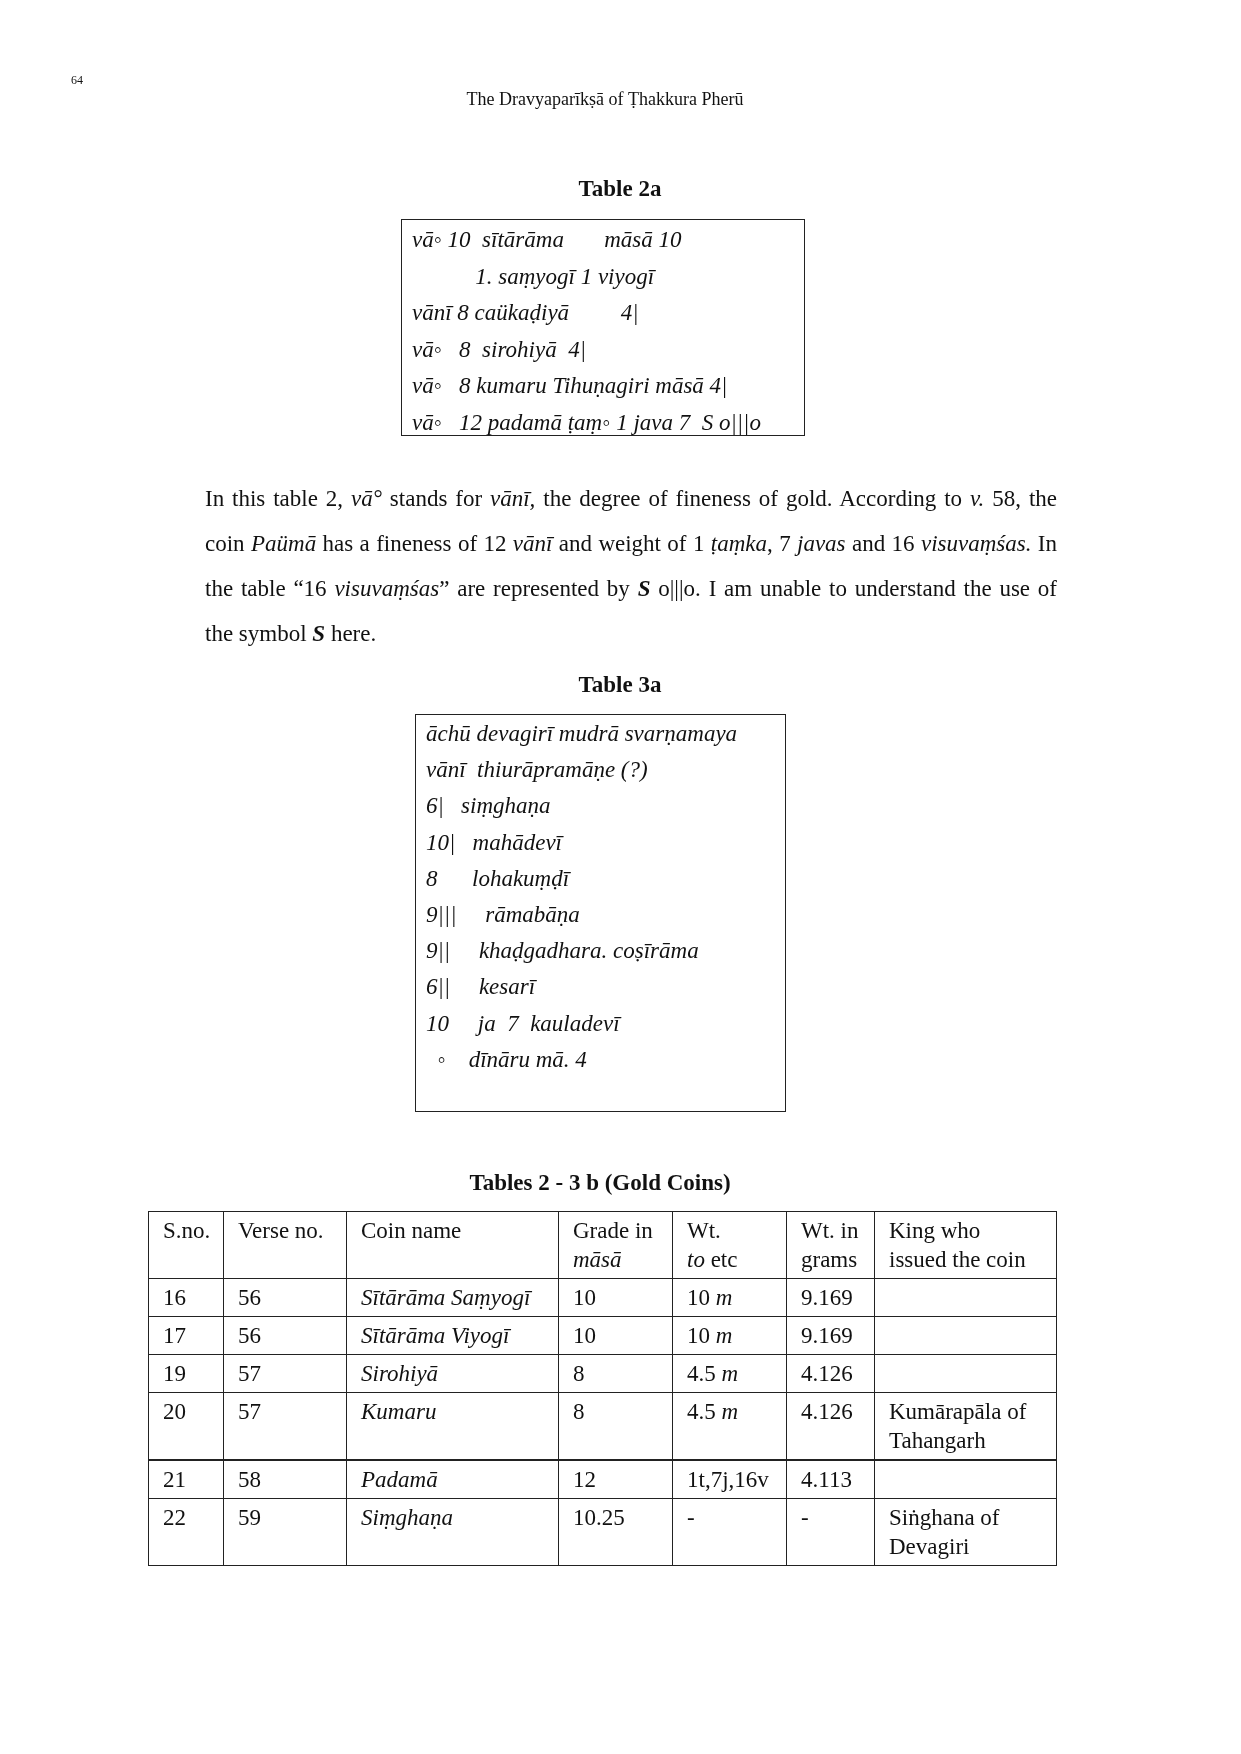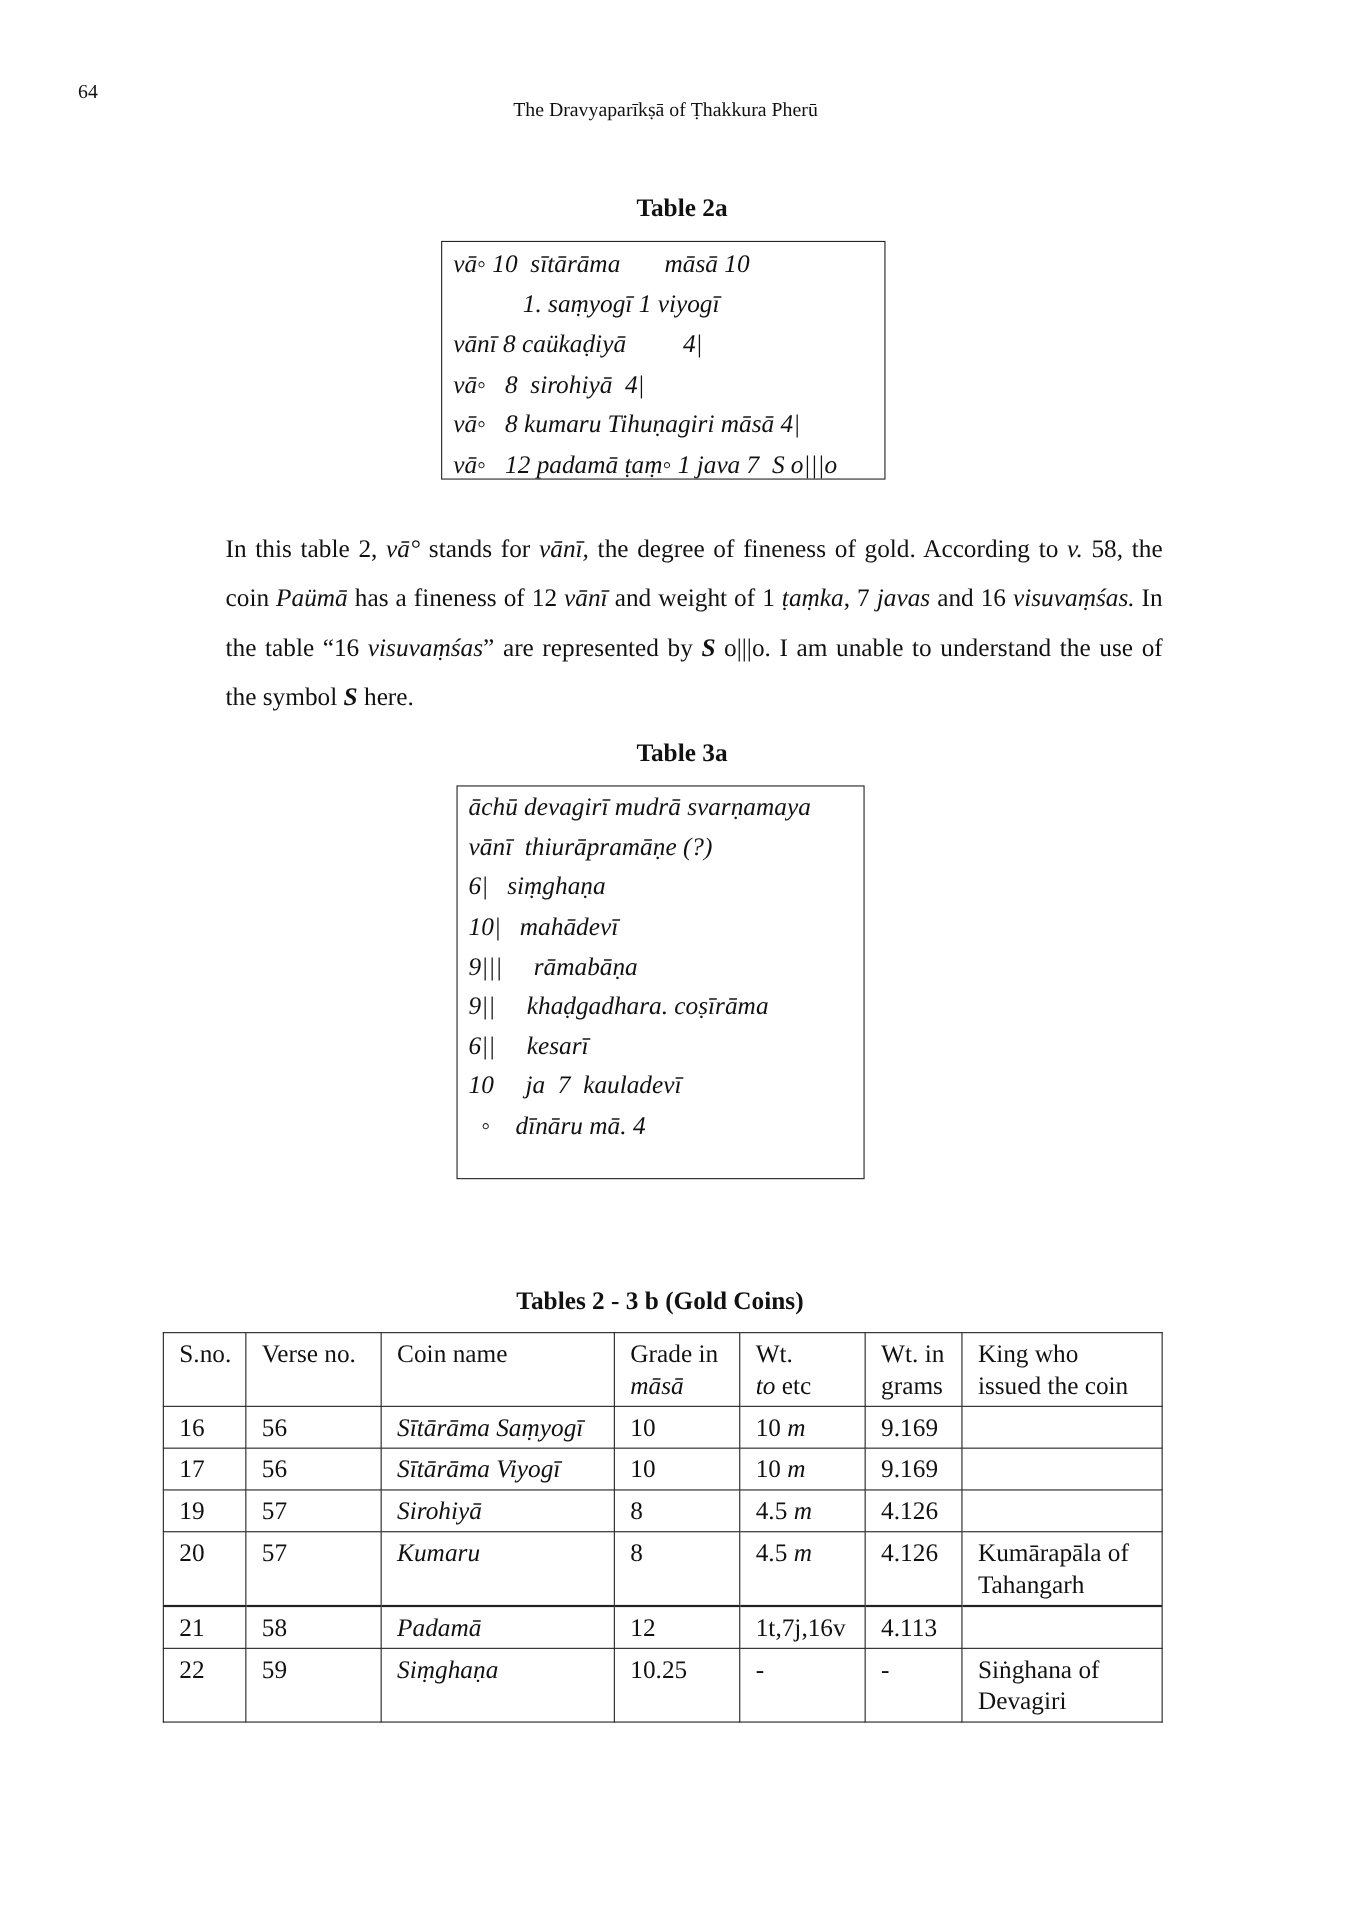"64" .page-num { font-size: 18px -> 12px }
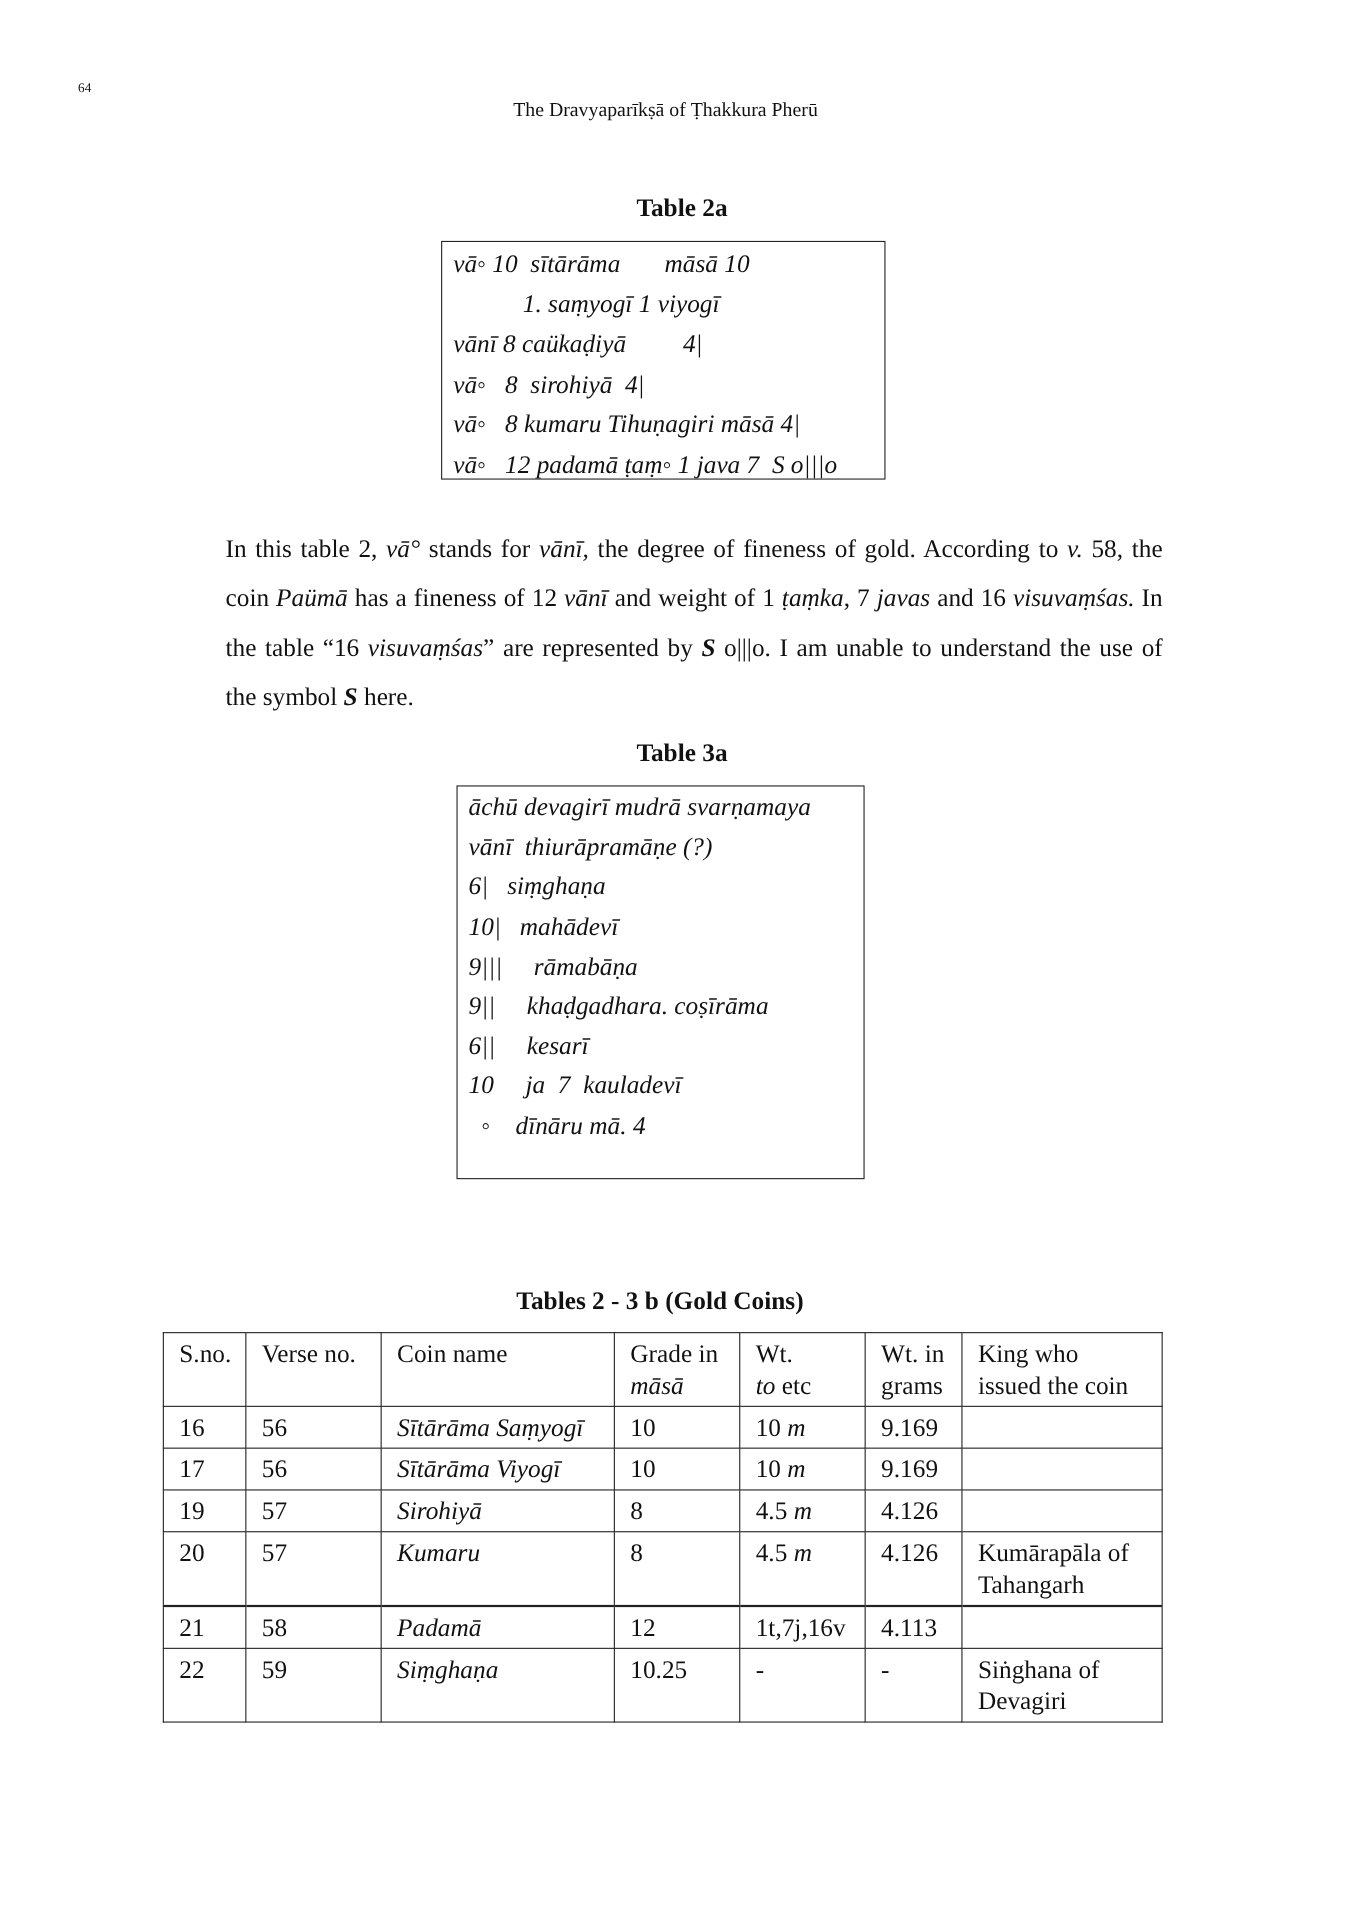"āchū devagirī mudrā svarṇamaya" #t3a-box { height: 358px -> 398px }
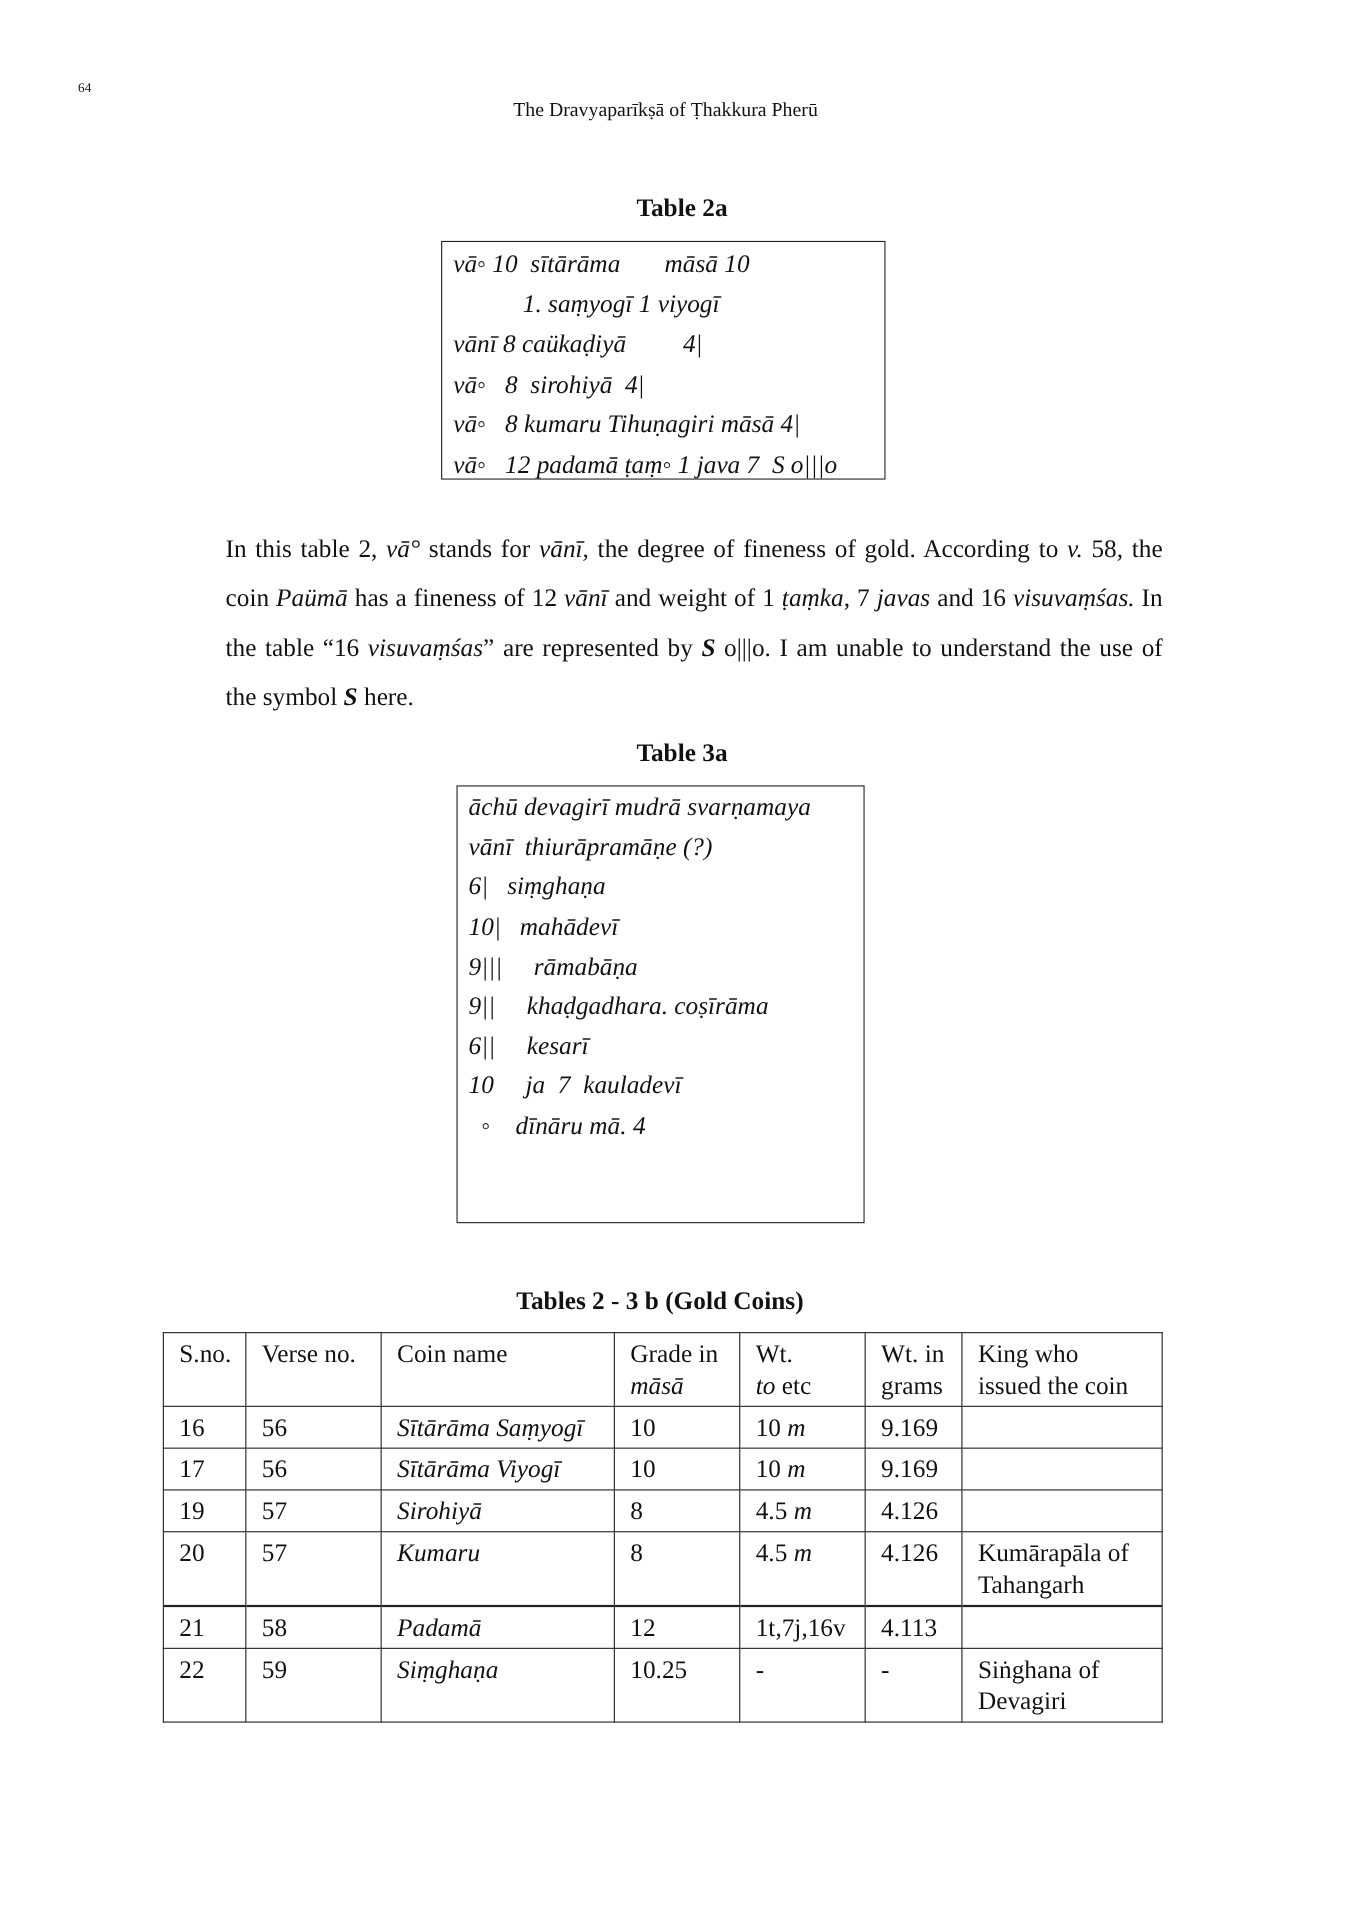"8 lohakuṃḍī" div.ln { html: none -> <div>8 lohakuṃḍī</div> }
